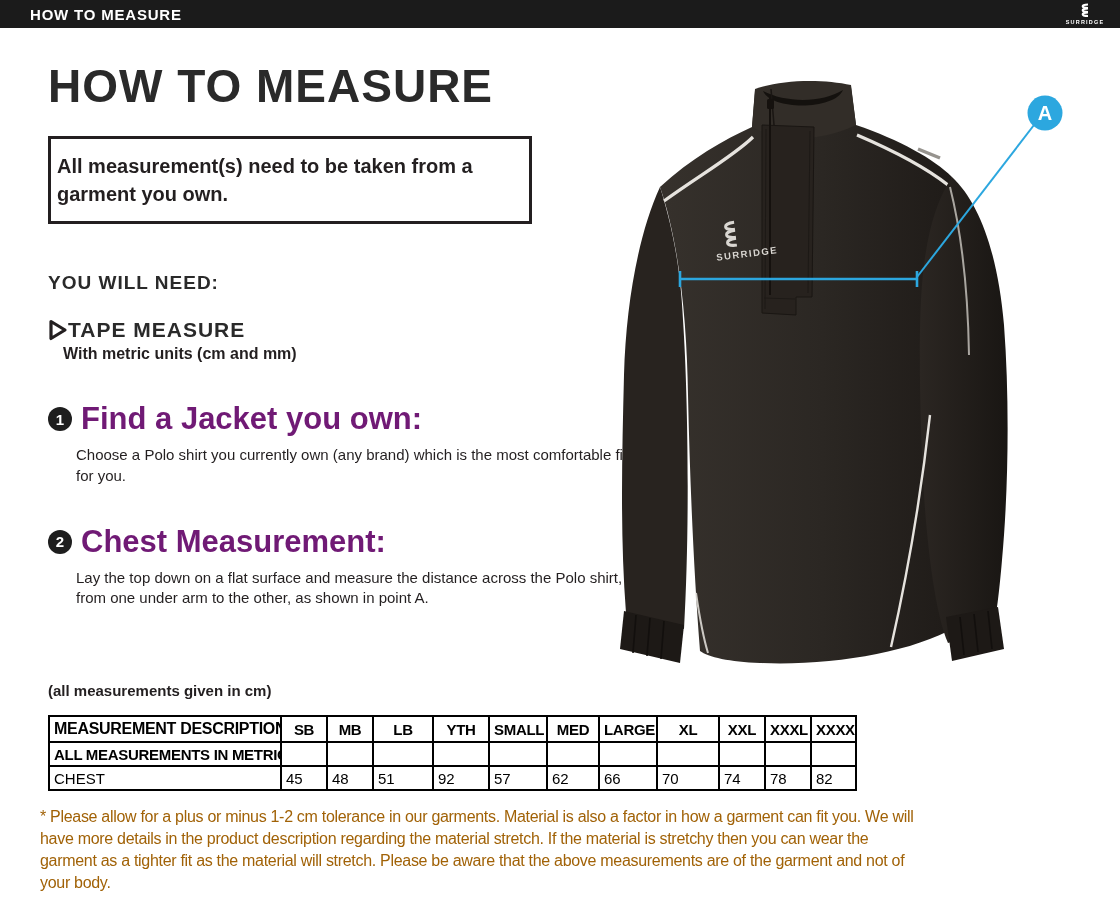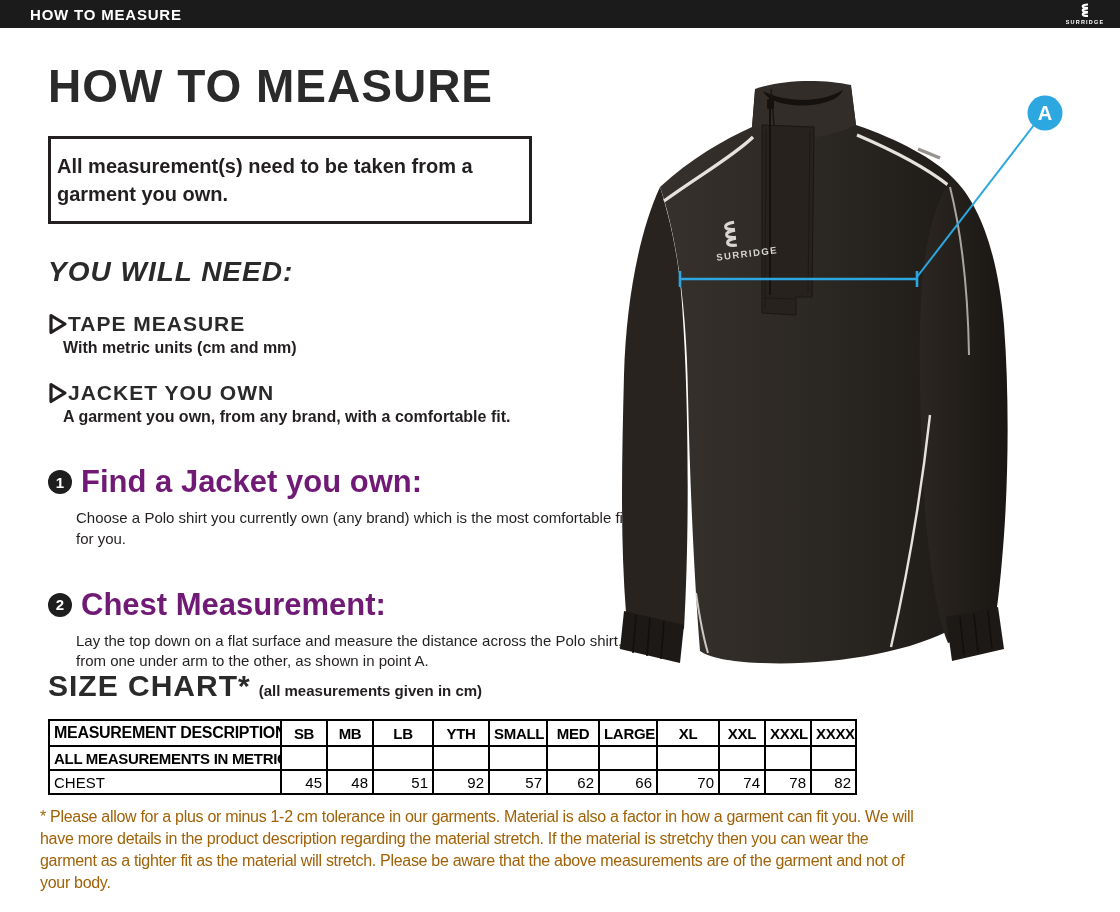"YOU WILL NEED:" h2.need-heading { font-size: 28px -> 19px; font-style: italic -> none; margin-top: 32px -> 48px }
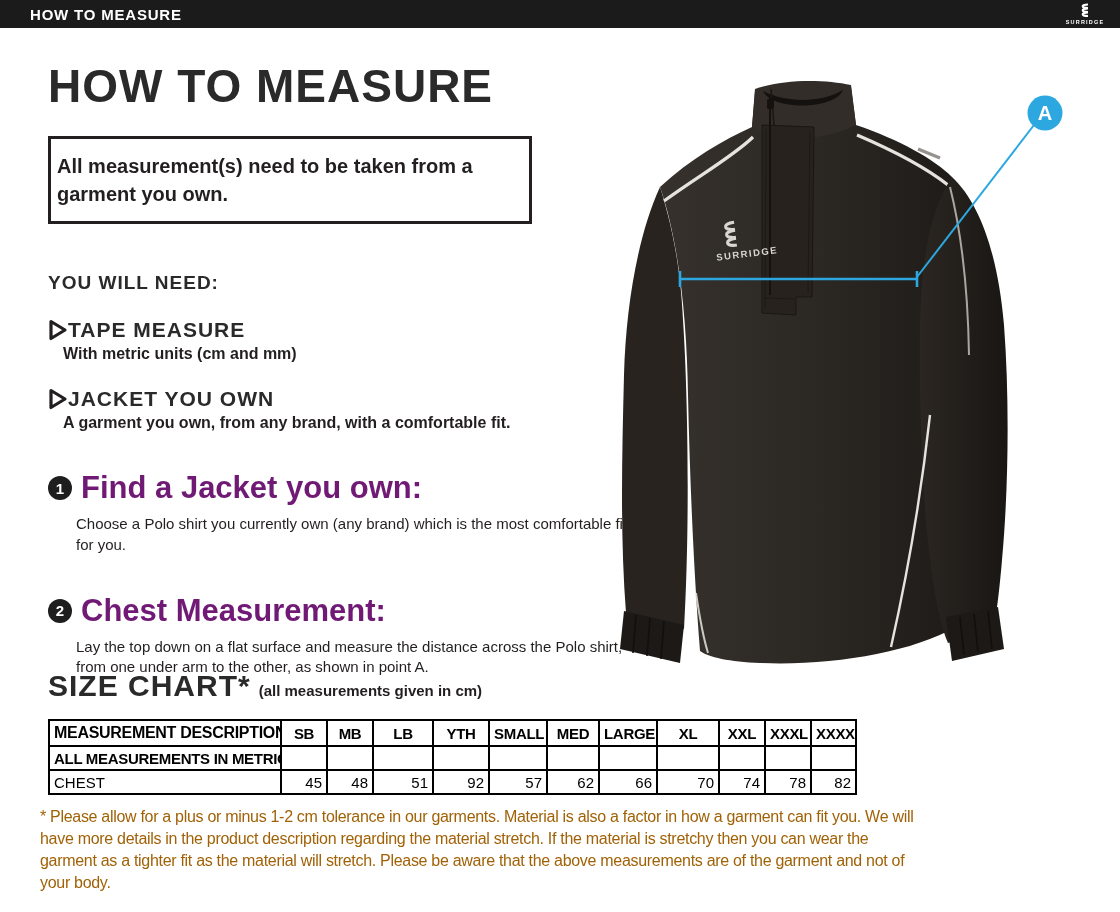"JACKET YOU OWN" div.need-item { html: <div> <div> <svg> <polygon></polygon> </svg> <span>JACKET YOU OWN</span> </div> <div>A garment you own, from any brand, with a comfortable fit.</div> </div> -> none }
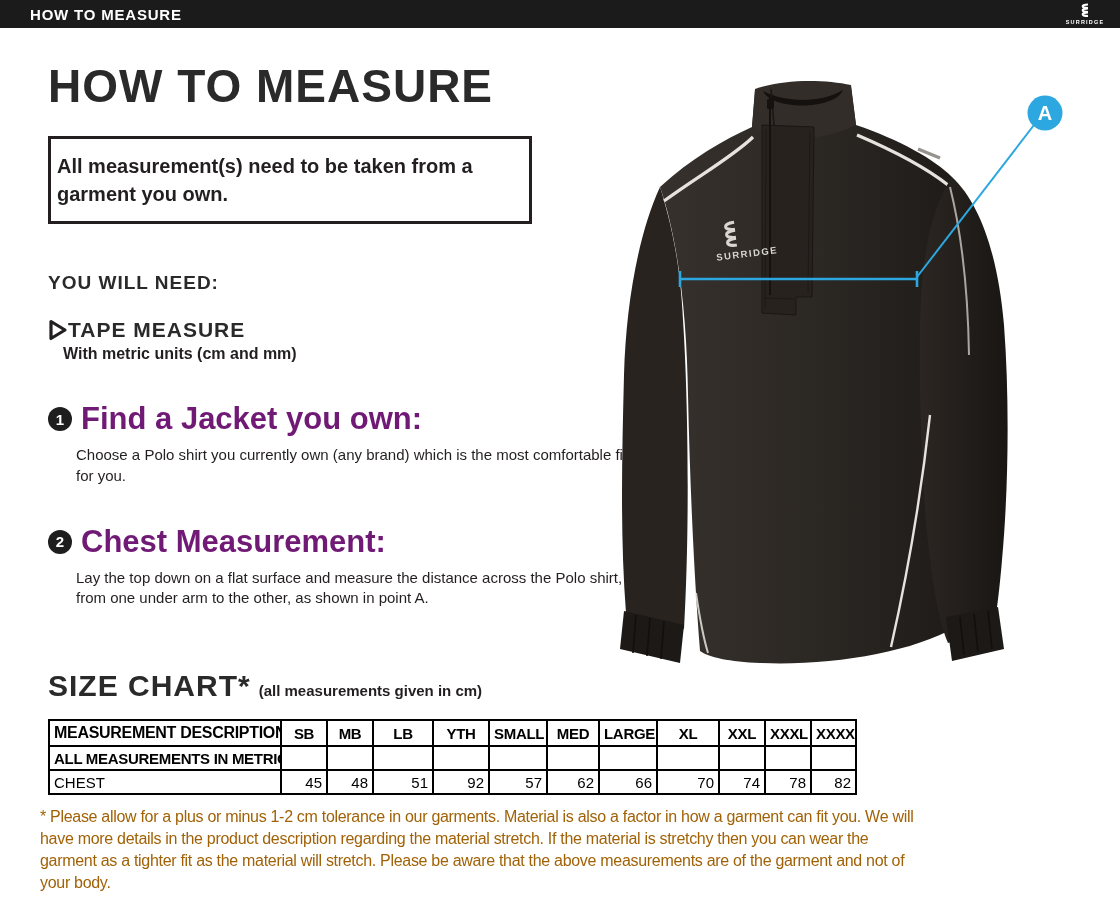"SIZE CHART*" span.size-chart-title { html: <span>SIZE CHART*</span> -> none }
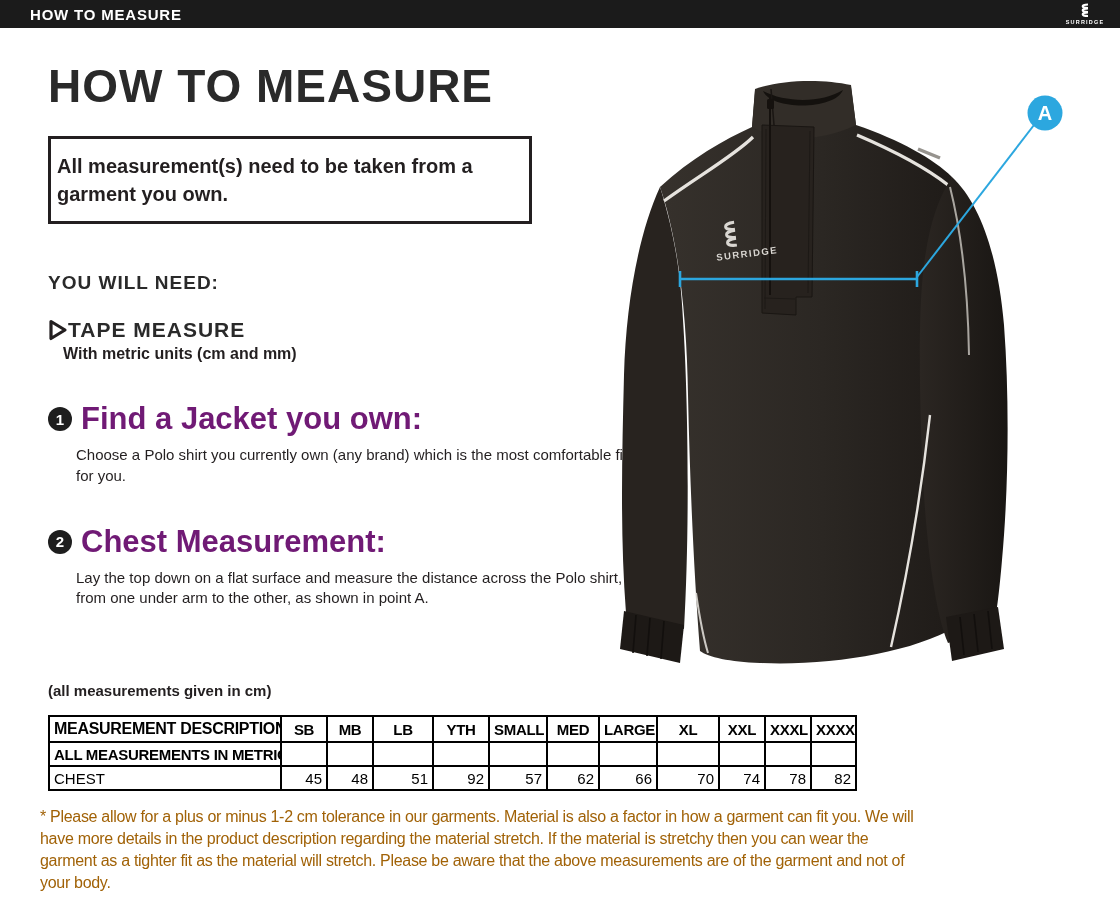"45" table.size-table td { text-align: right -> left }
